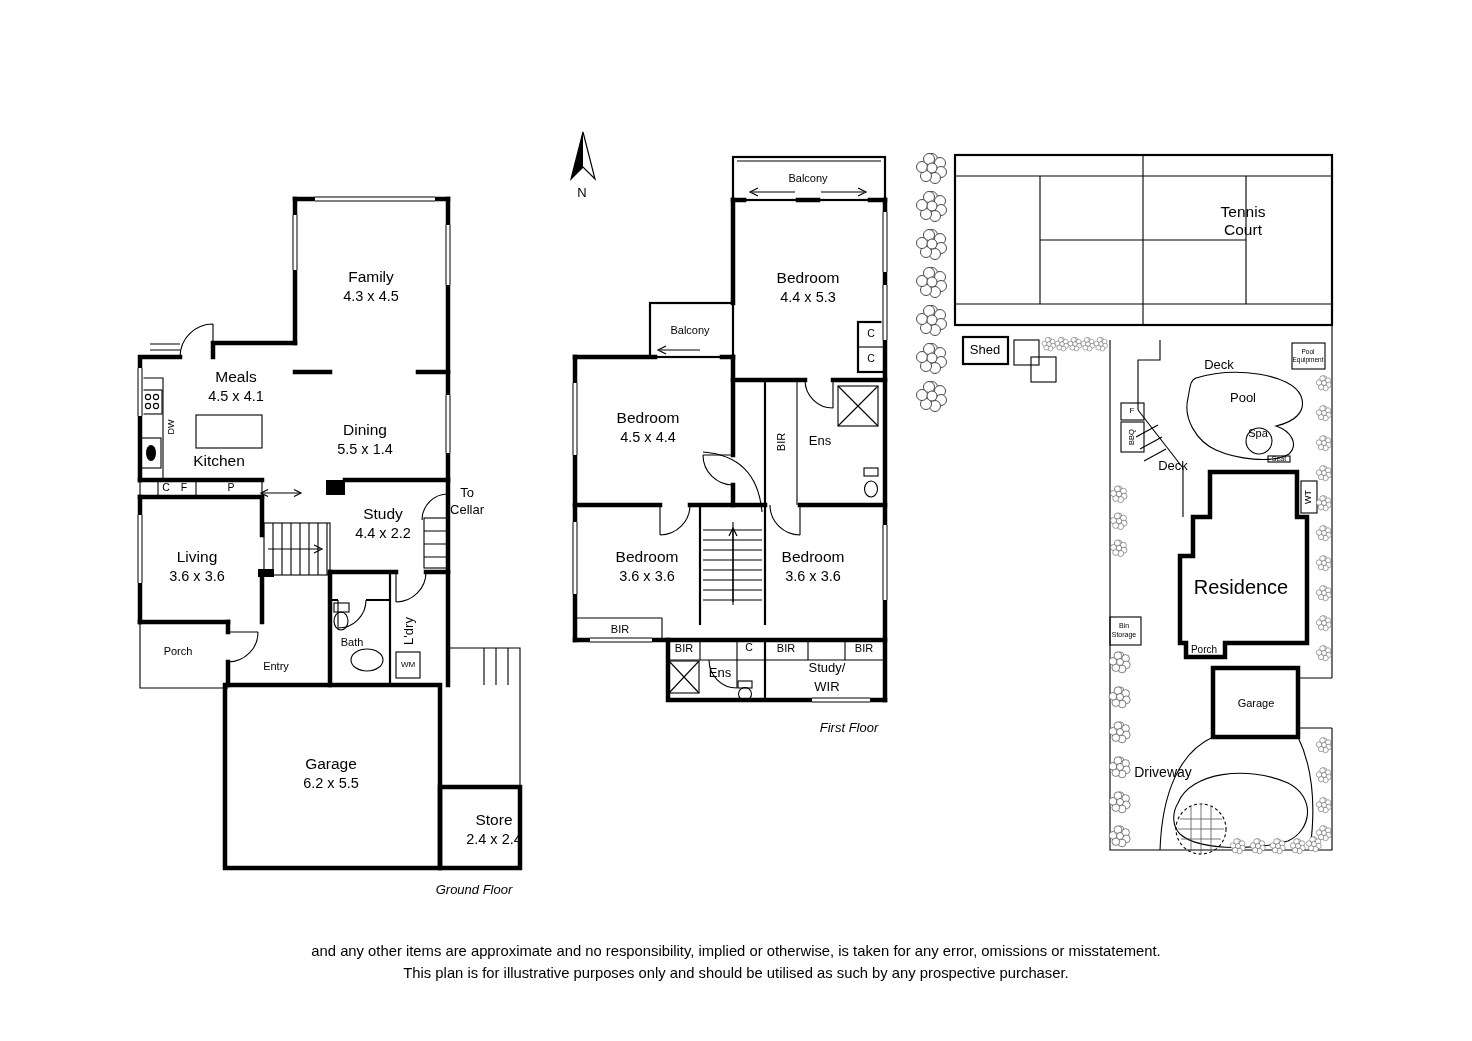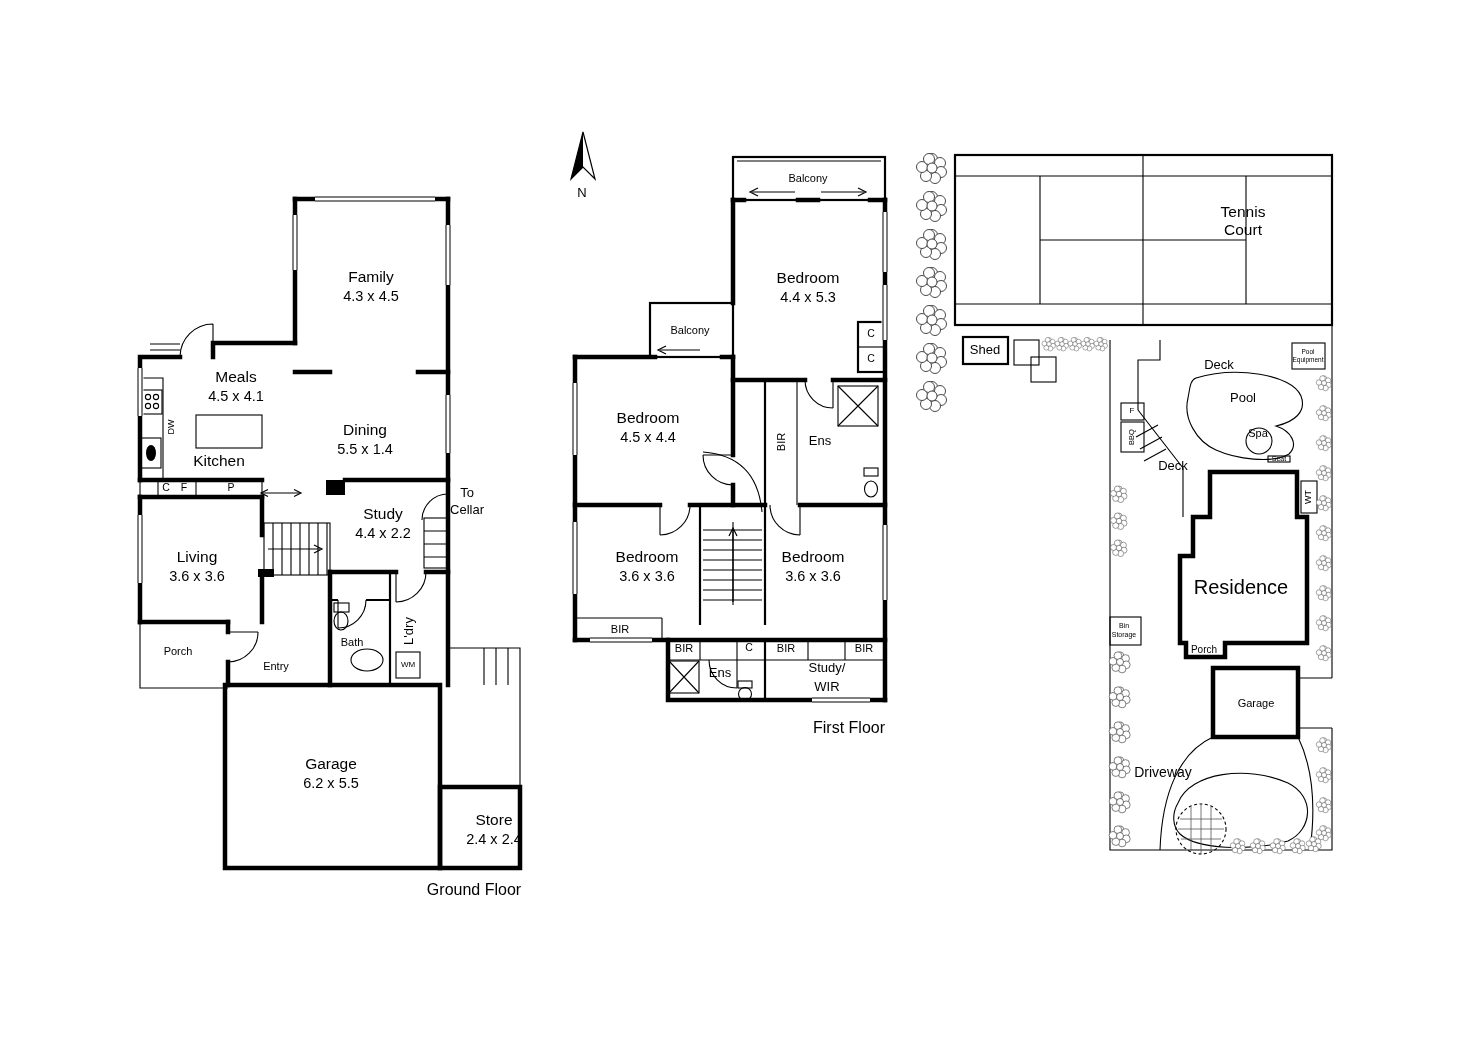"First Floor" .cap { font-size: 16px -> 13px; font-style: none -> italic }
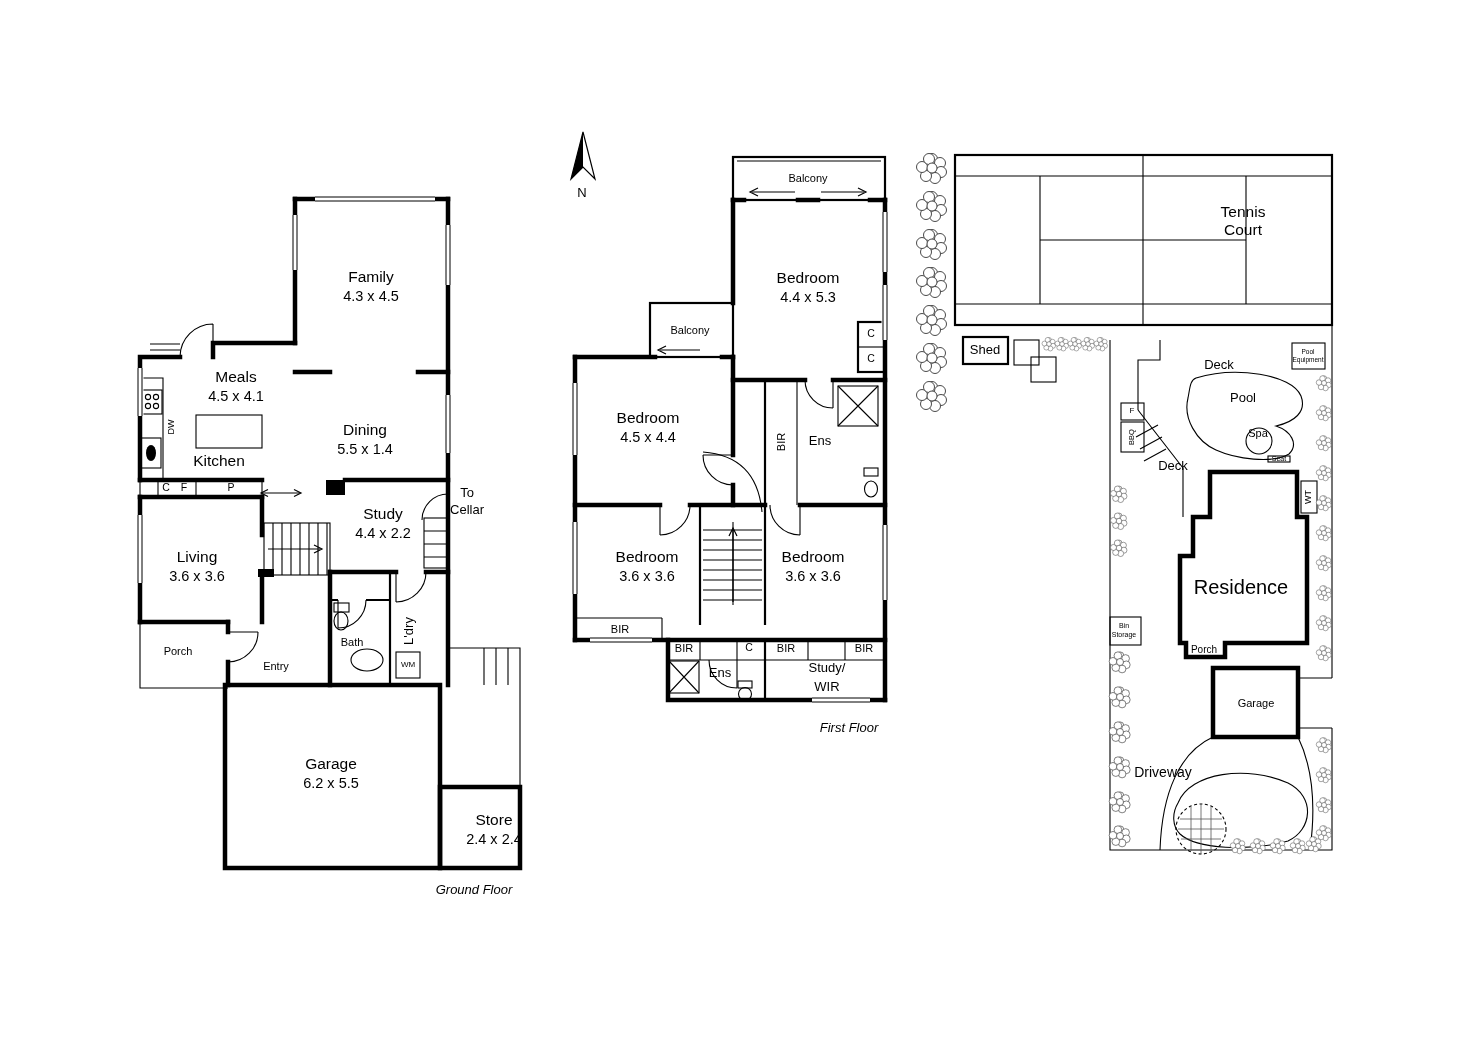"and any other items are" div { html: none -> <div>and any other items are approximate and no responsibility, implied or otherwise, is taken for any error, omissions or misstatement.</div> }
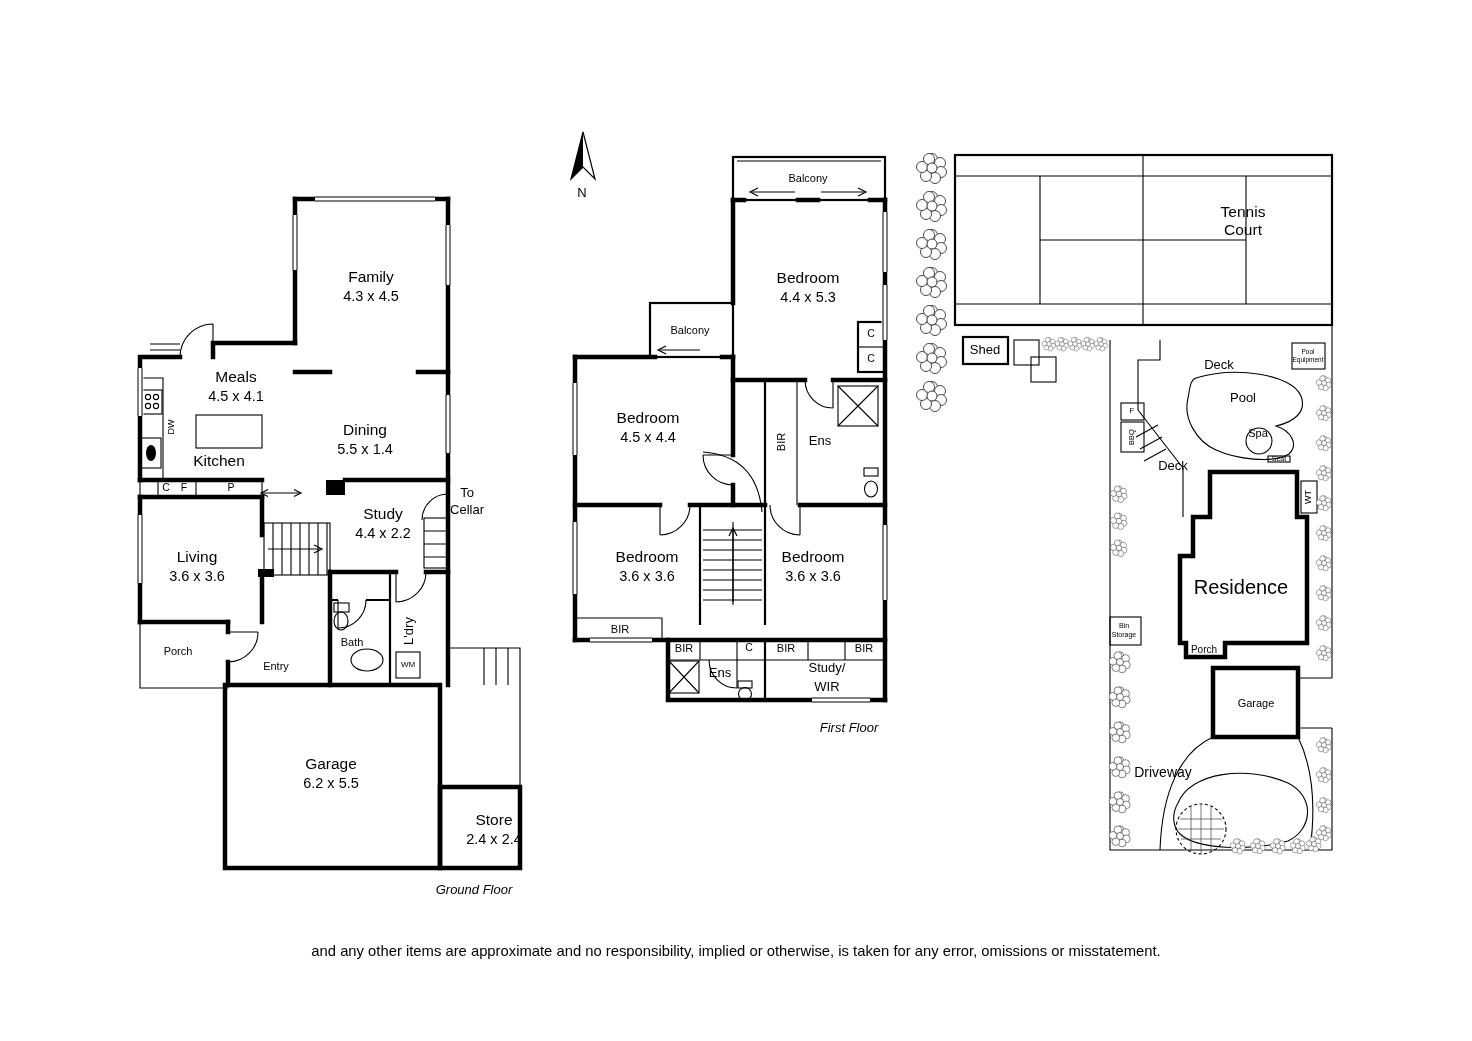"This plan is for illustrative" div { html: none -> <div>This plan is for illustrative purposes only and should be utilised as such by any prospective purchaser.</div> }
